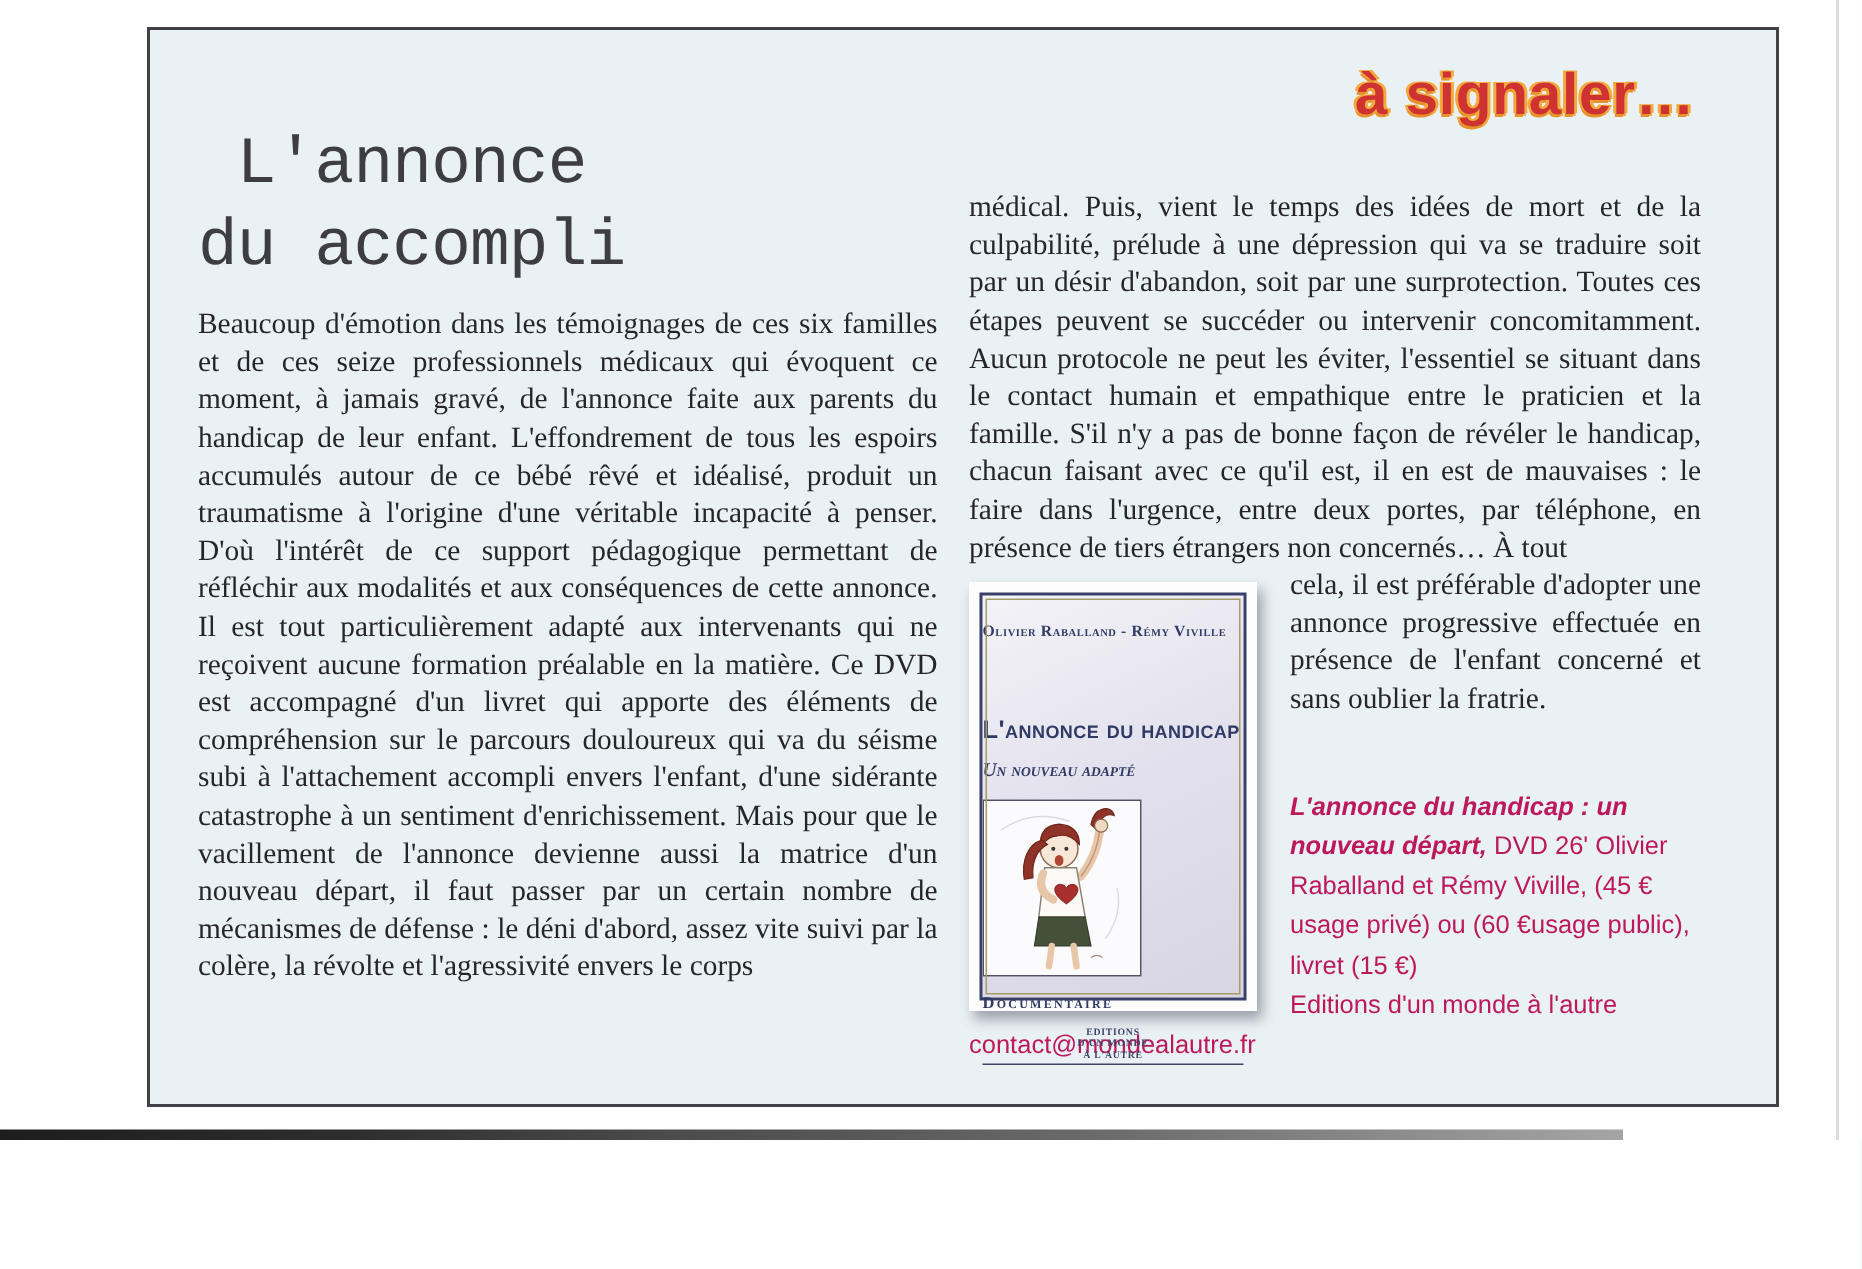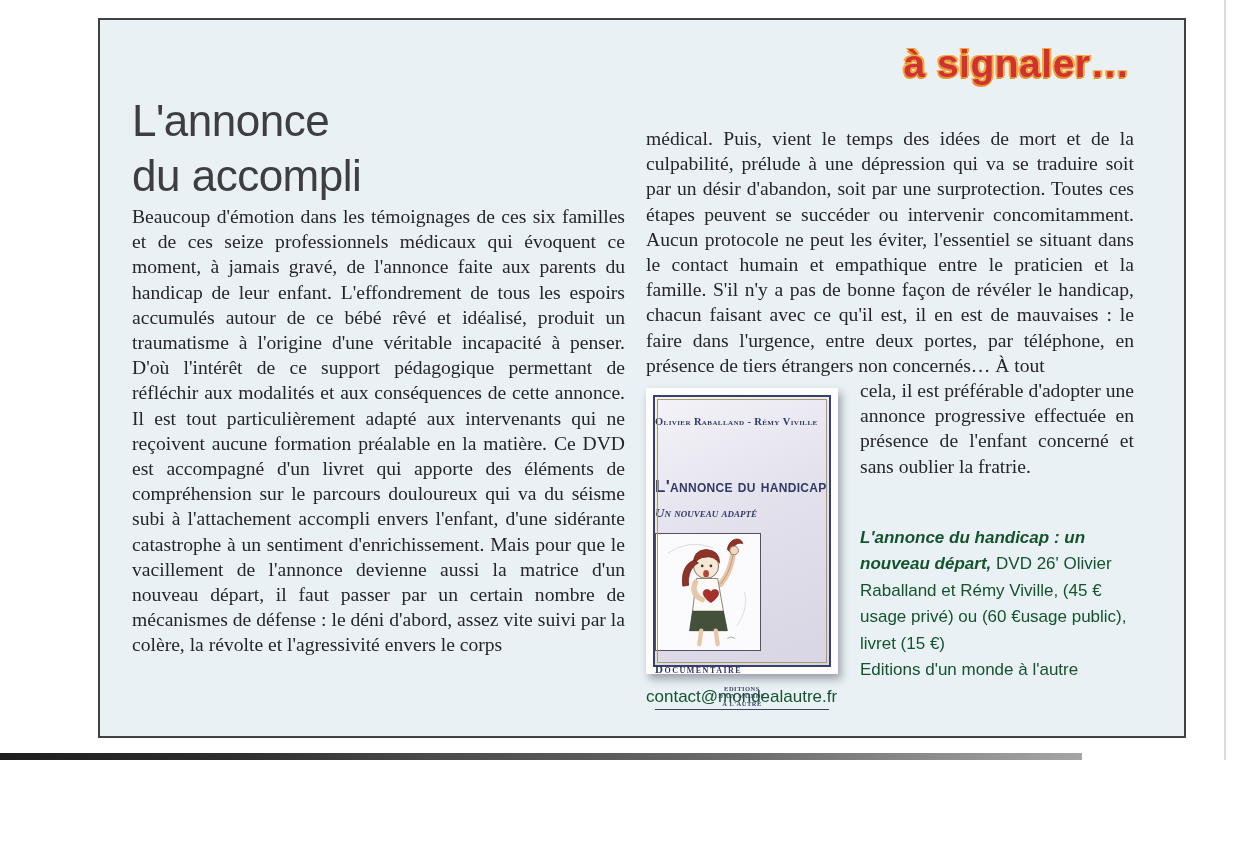"L'annonce" .article-title { font-family: Liberation Sans, sans-serif -> Liberation Mono, monospace; text-align: none -> center; top: 73px -> 63px }
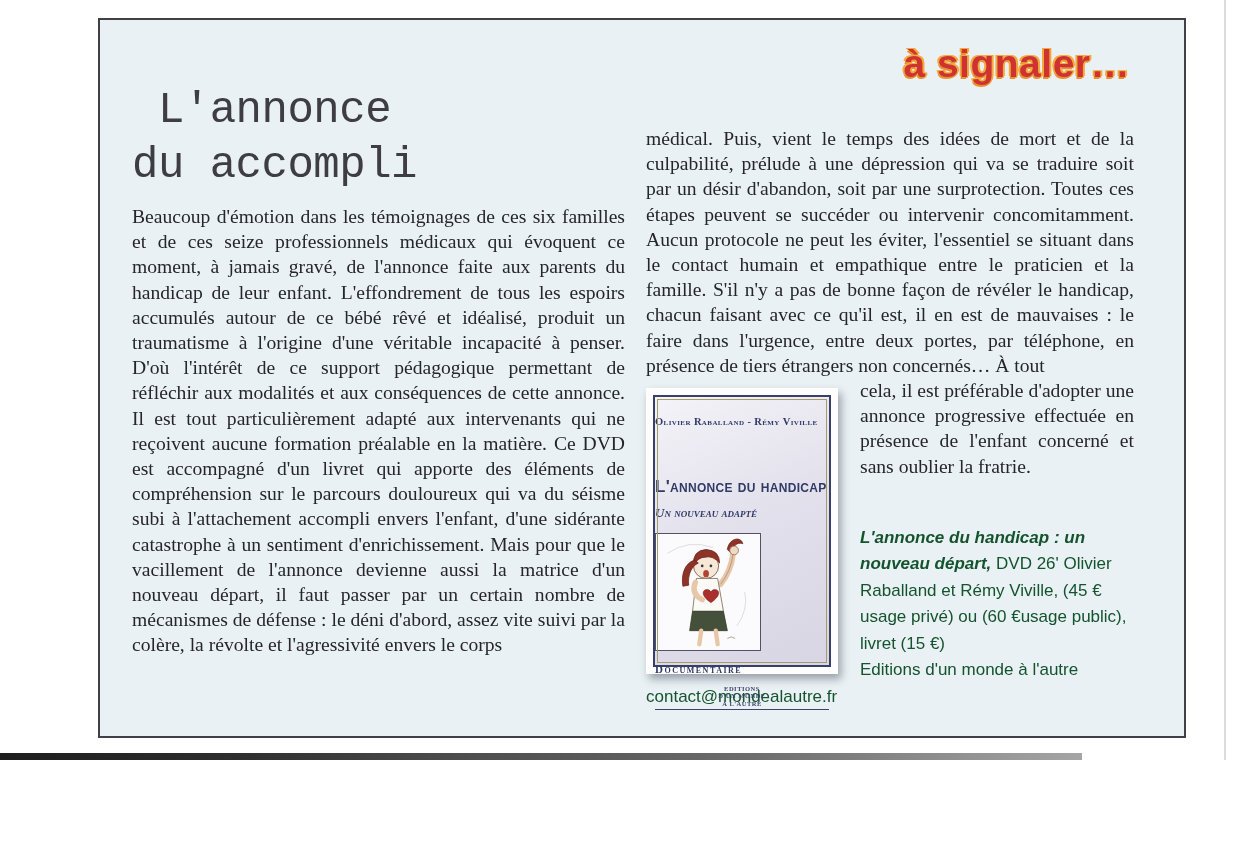"L'annonce du handicap : un" .caption { color: #14532d -> #be185d }
